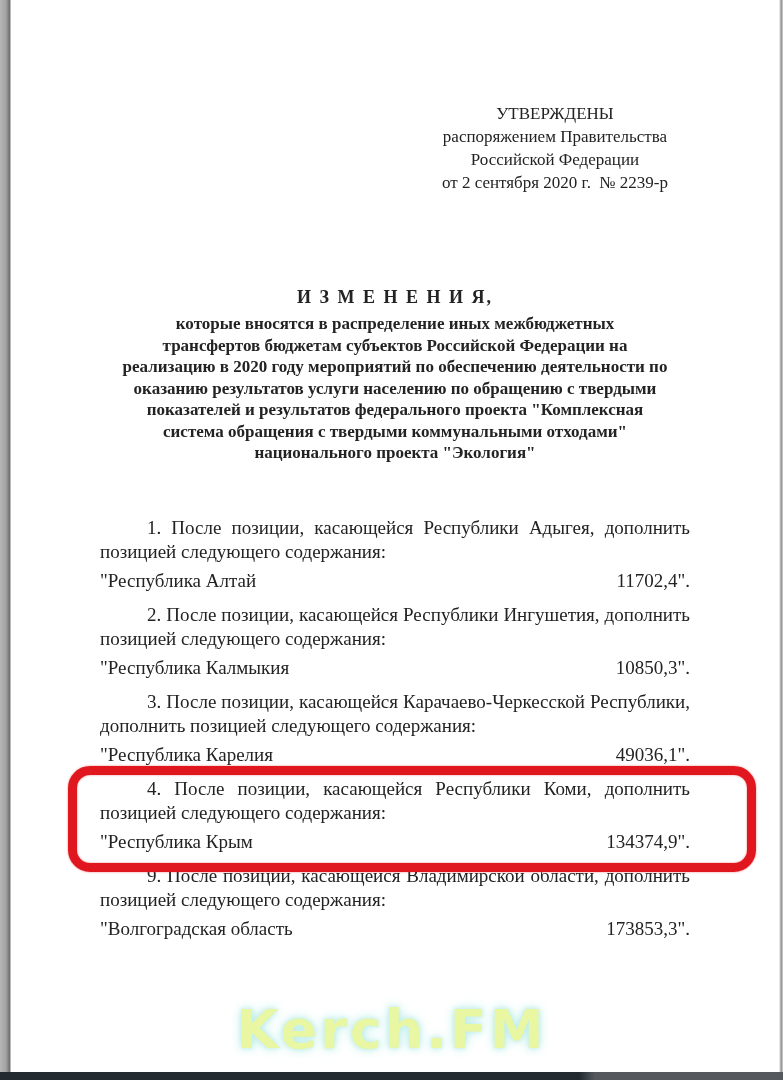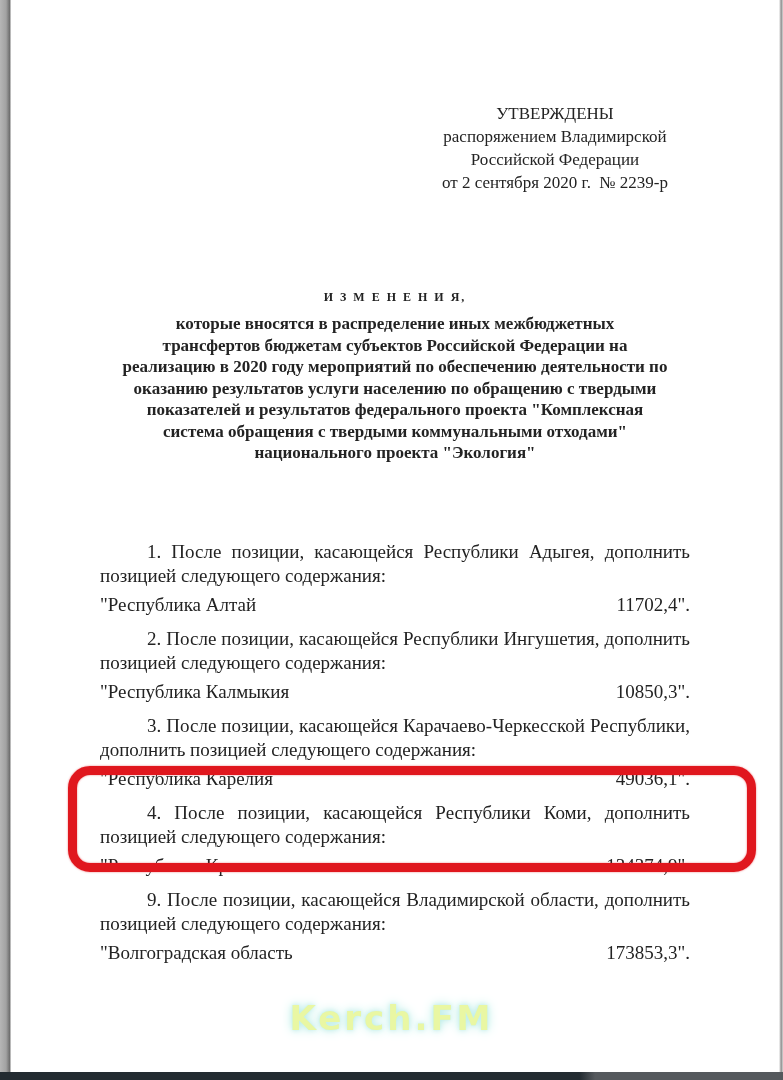"распоряжением Владимирской" div { text: Владимирской -> Правительства }
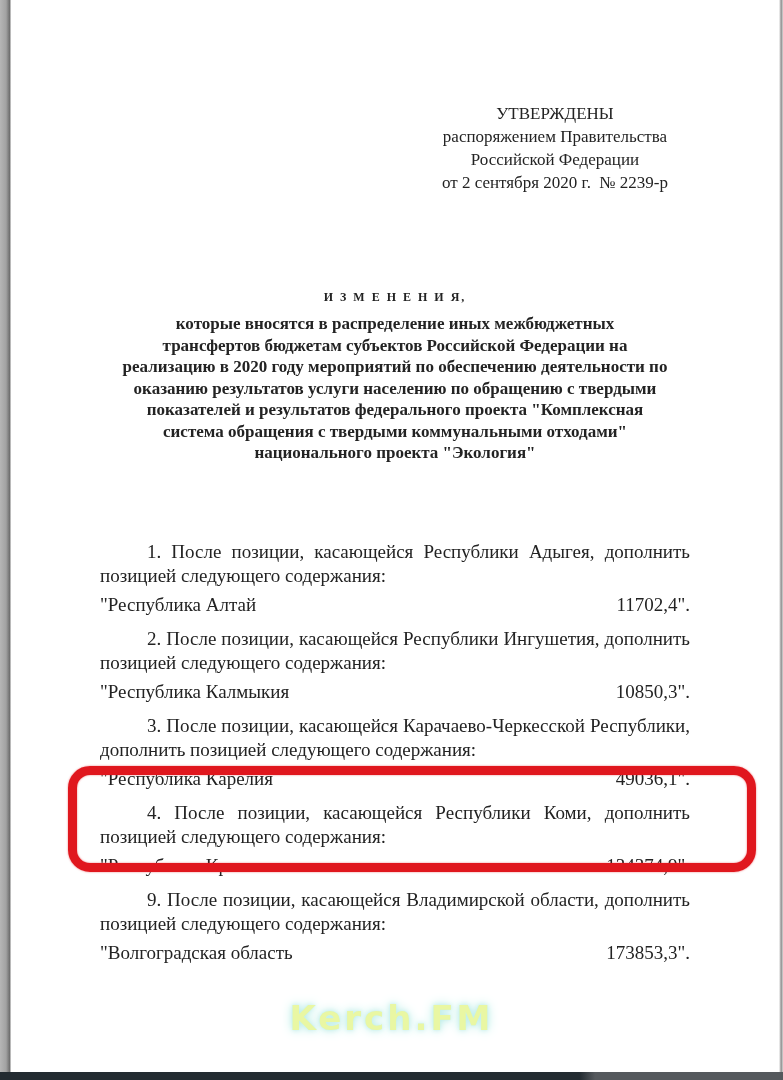"И З М Е Н" .doc-title .heading { font-size: 12px -> 18px }
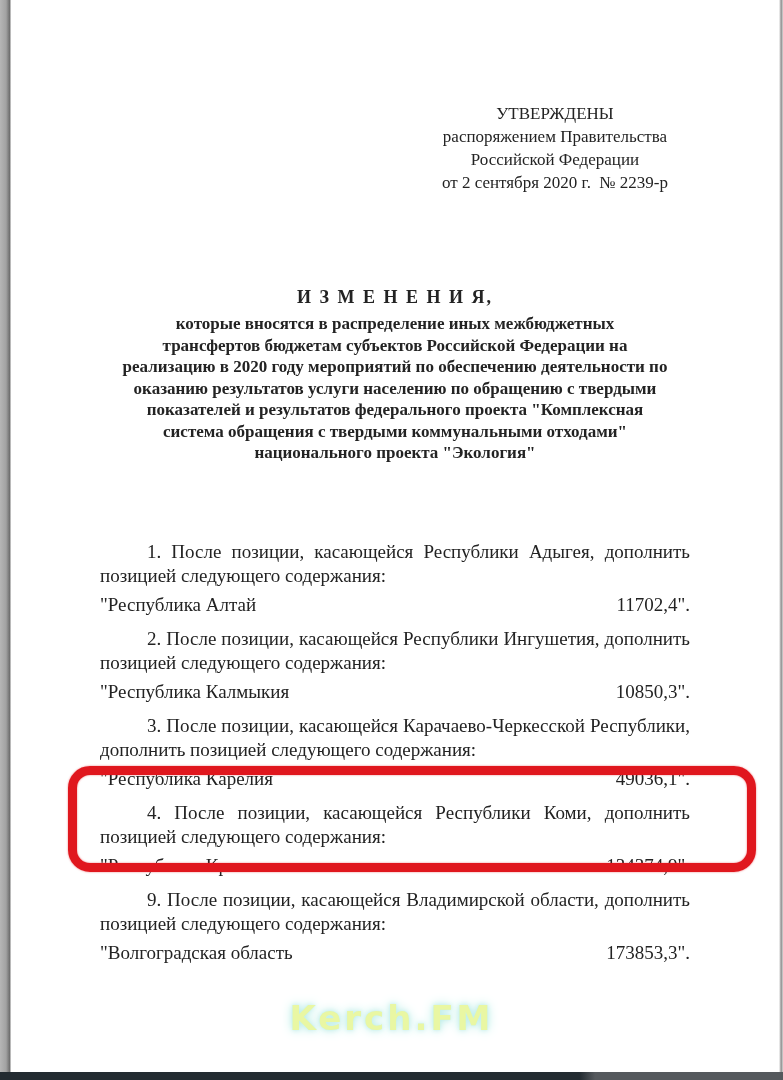"1. После позиции, касающейся Республики" .items { margin-top: 76px -> 52px }
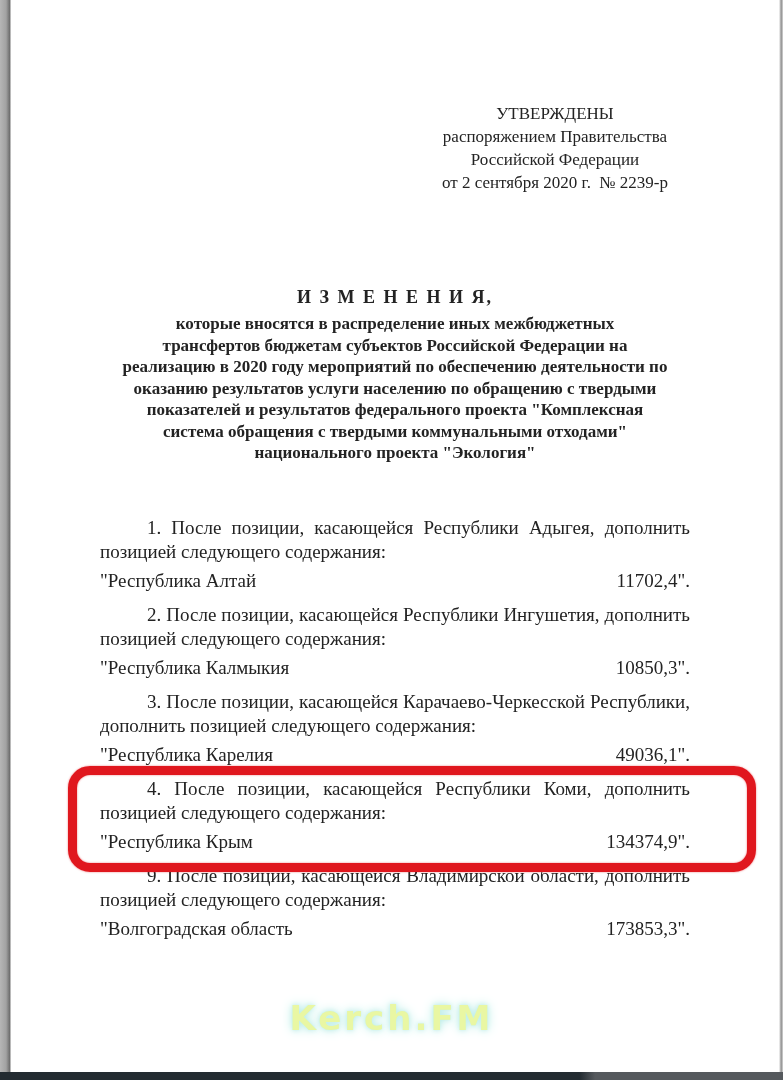"Kerch.FM" .watermark { font-size: 34px -> 54px }
